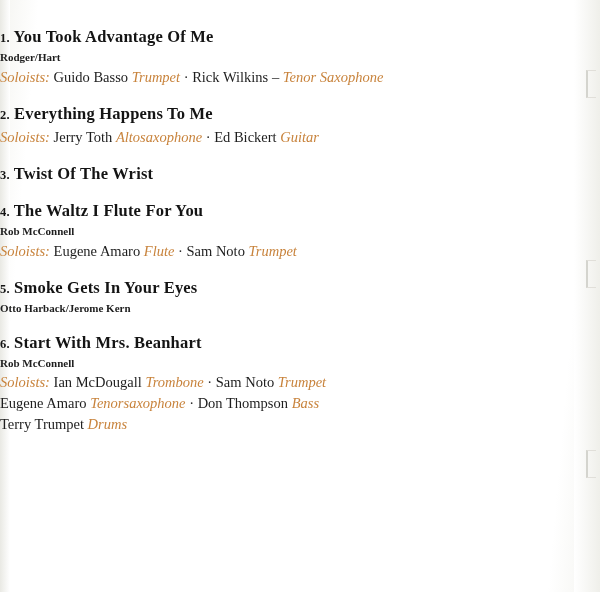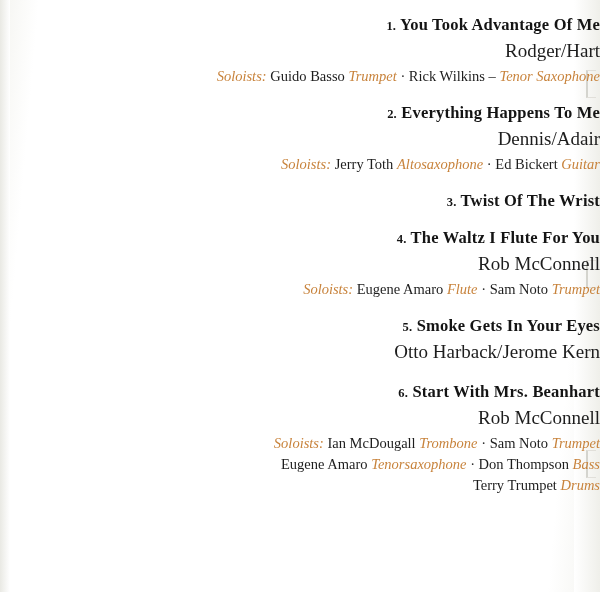"1. You Took Advantage Of" .content { text-align: right -> left; top: 14px -> 26px }
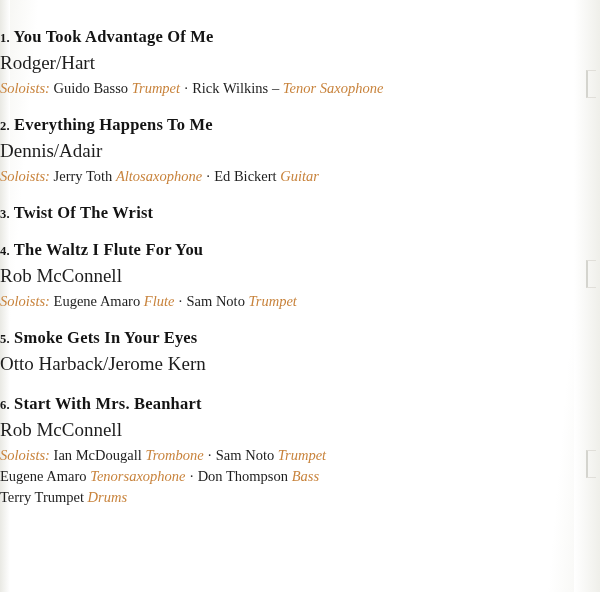"Rodger/Hart" .composer { font-size: 19px -> 11px; font-weight: none -> bold }
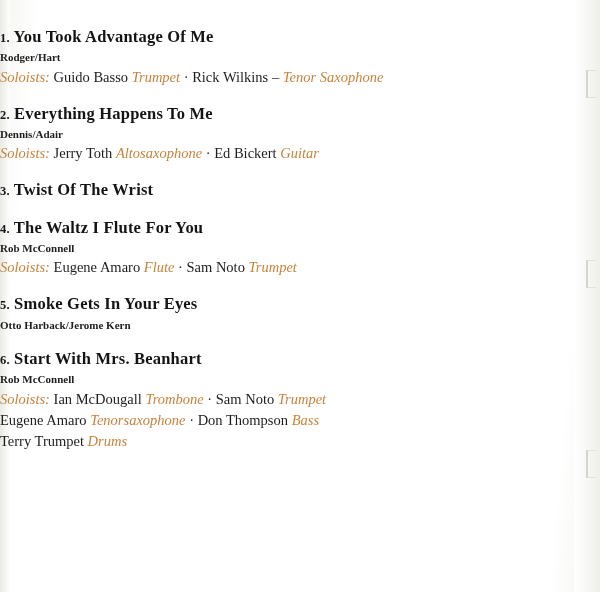"Dennis/Adair" div.composer { html: <div>Dennis/Adair</div> -> none }
